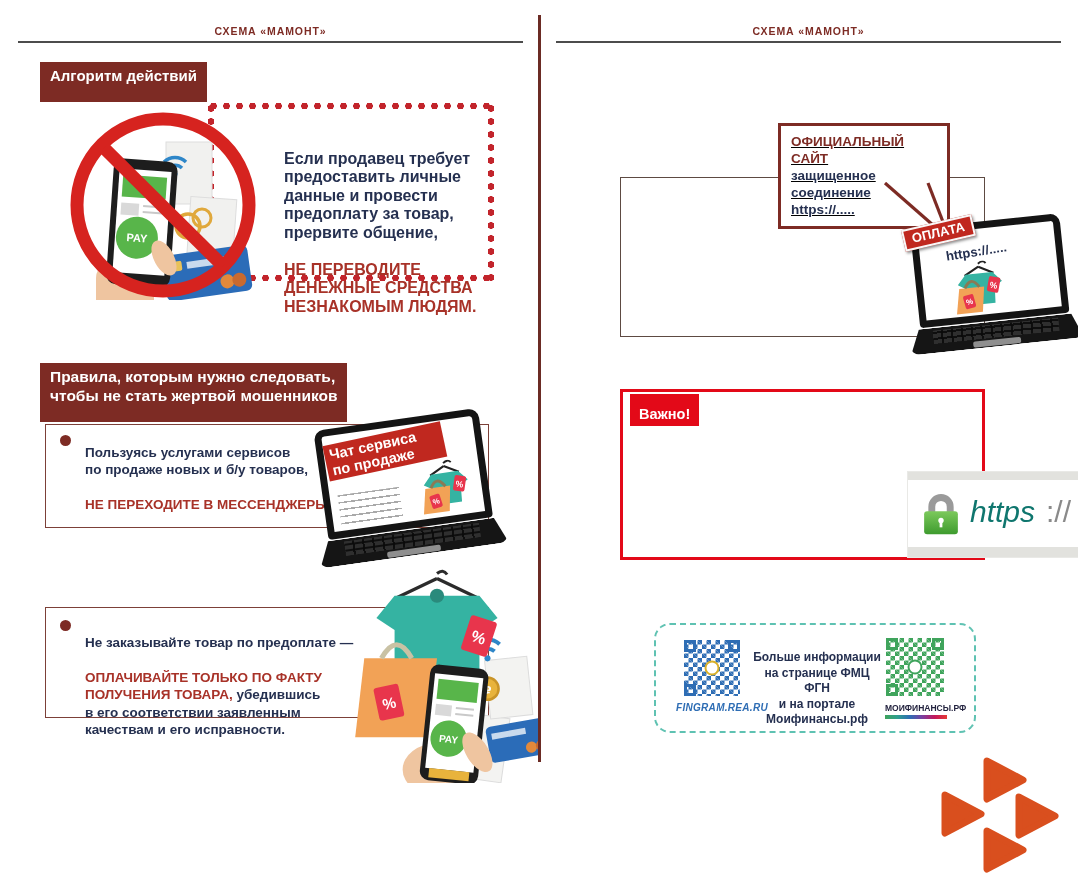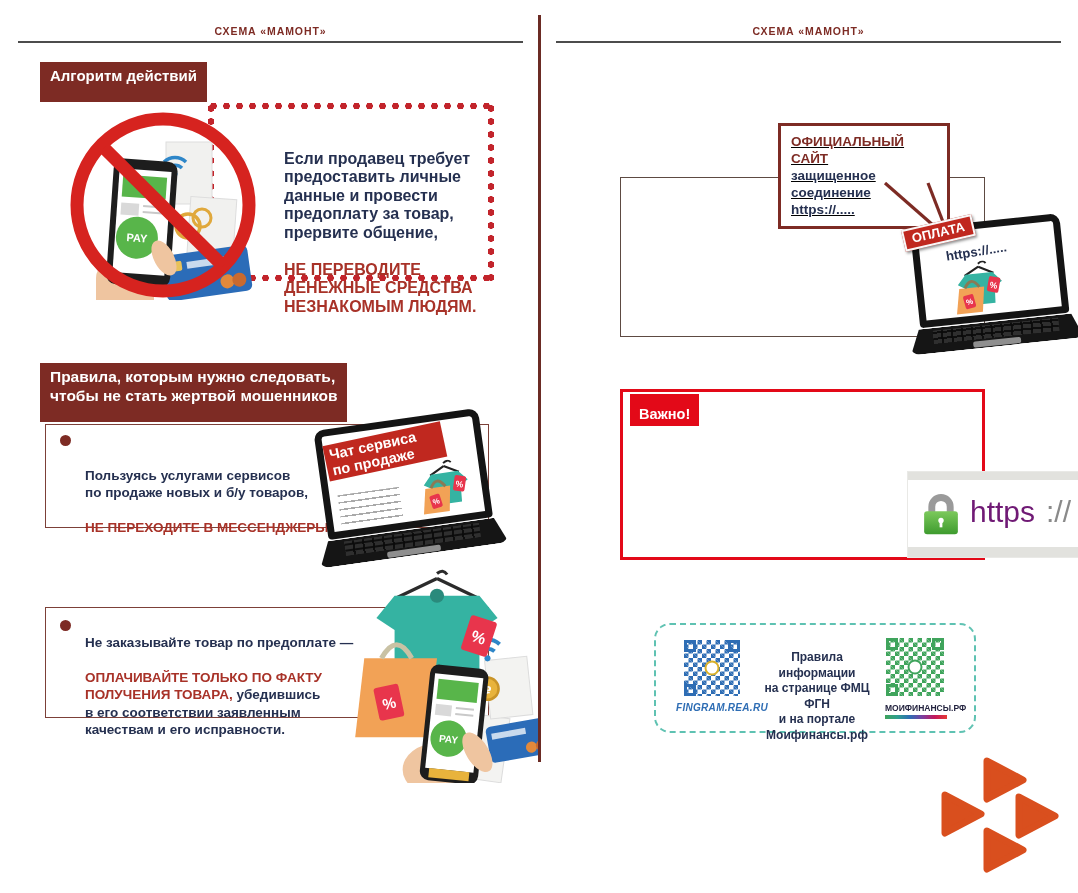"Пользуясь услугами сервисов" div.abs { top: 449px -> 426px }
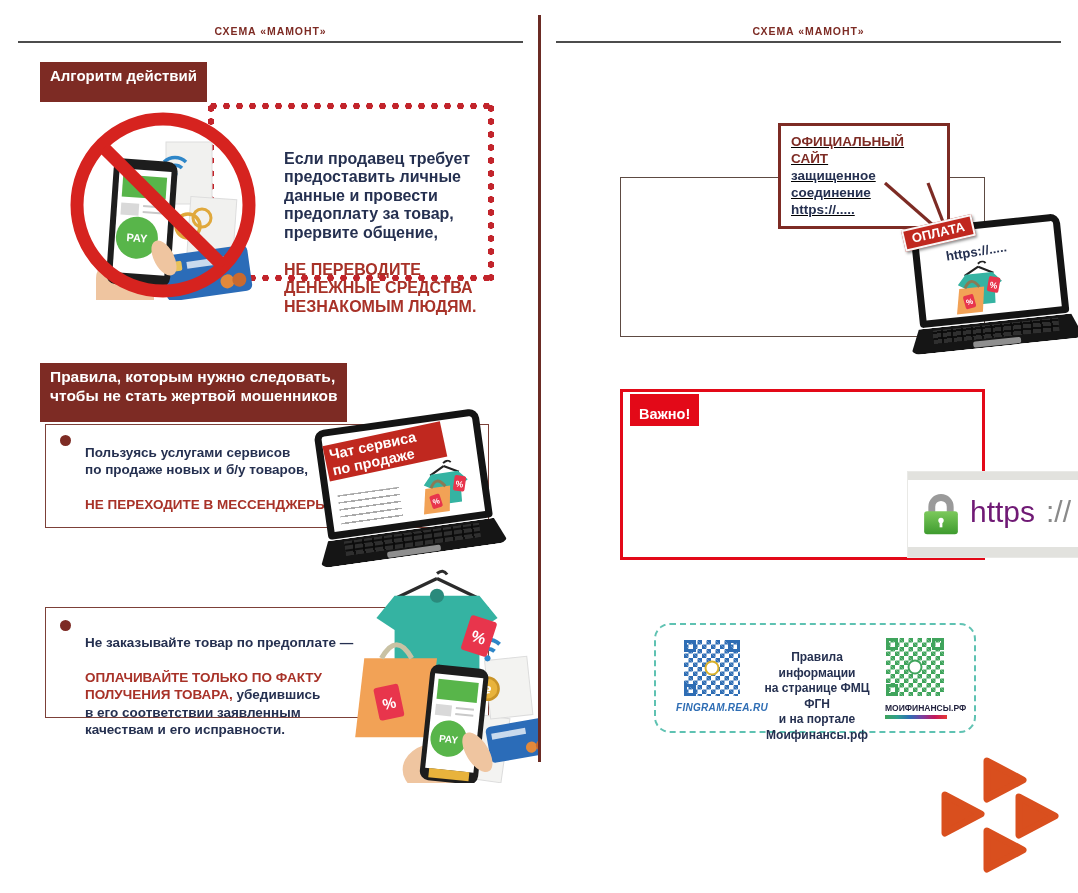"https" .https-green { color: #701a75 -> #0f766e; font-style: none -> italic }
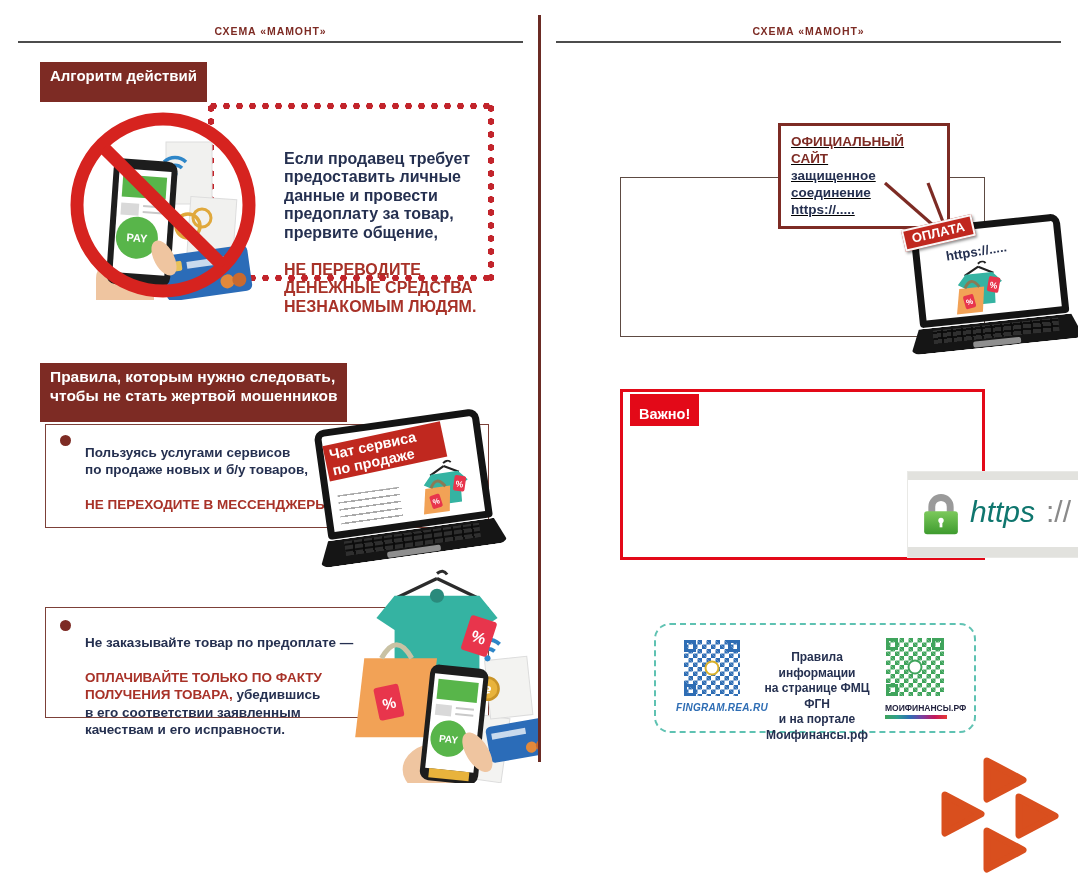"Правила информации" div.abs { text: Правила -> Больше }
